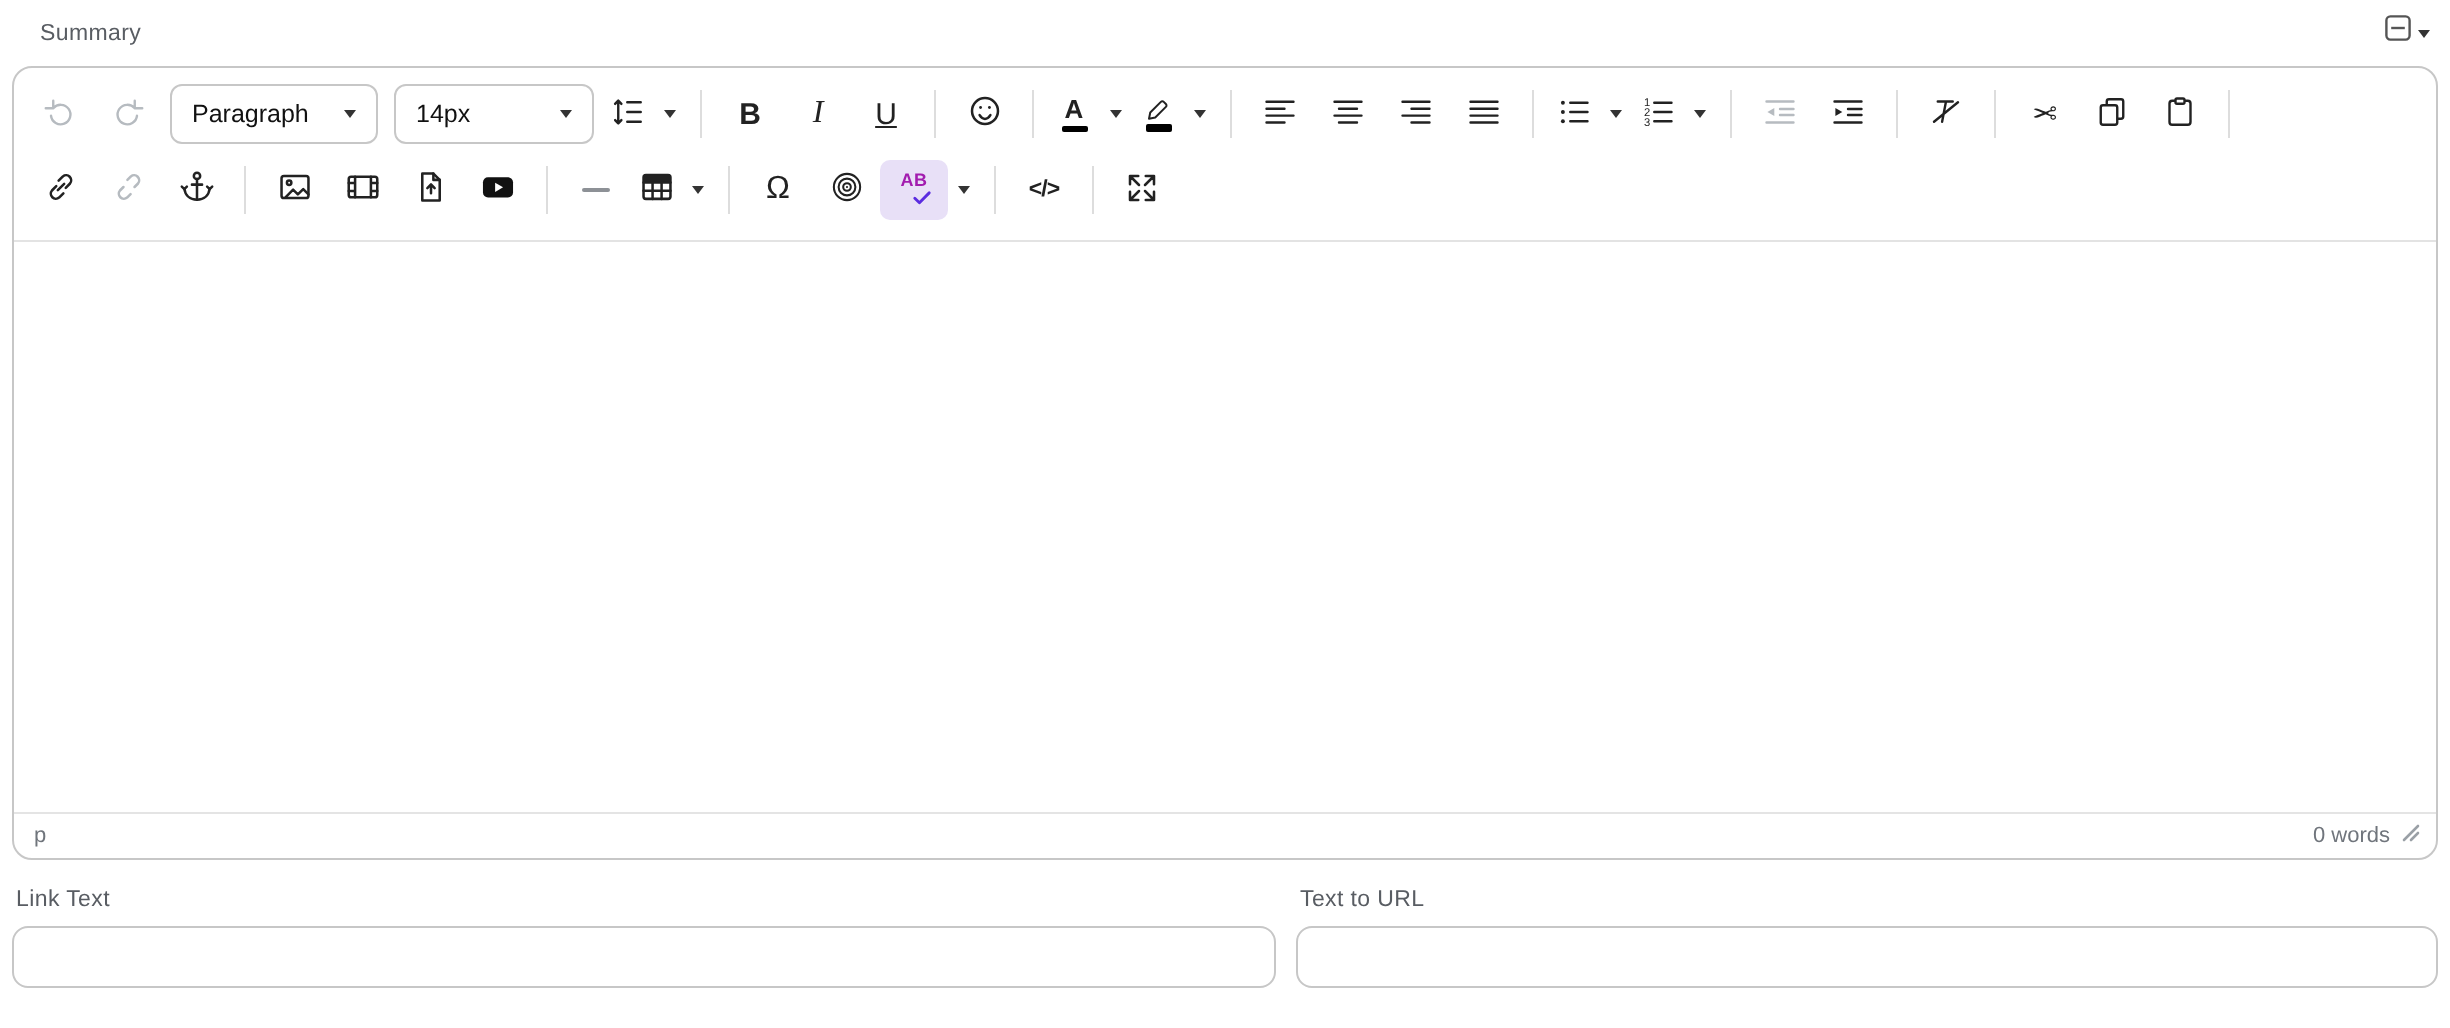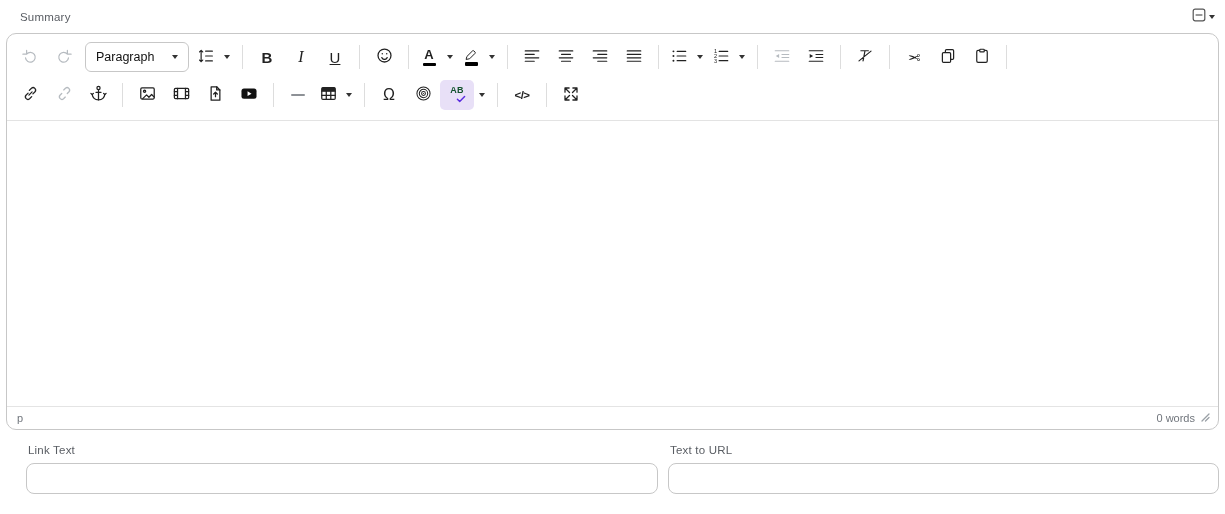"14px" div.select { html: none -> <div> <span>14px</span> <span></span> </div> }
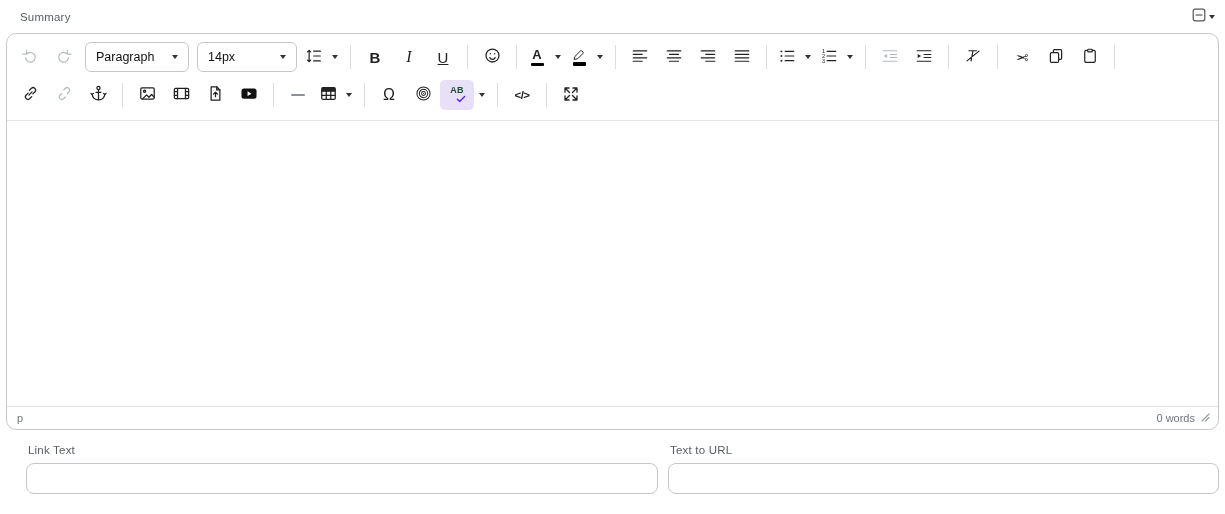"AB" .spell-btn { color: #14532d -> #a21caf }
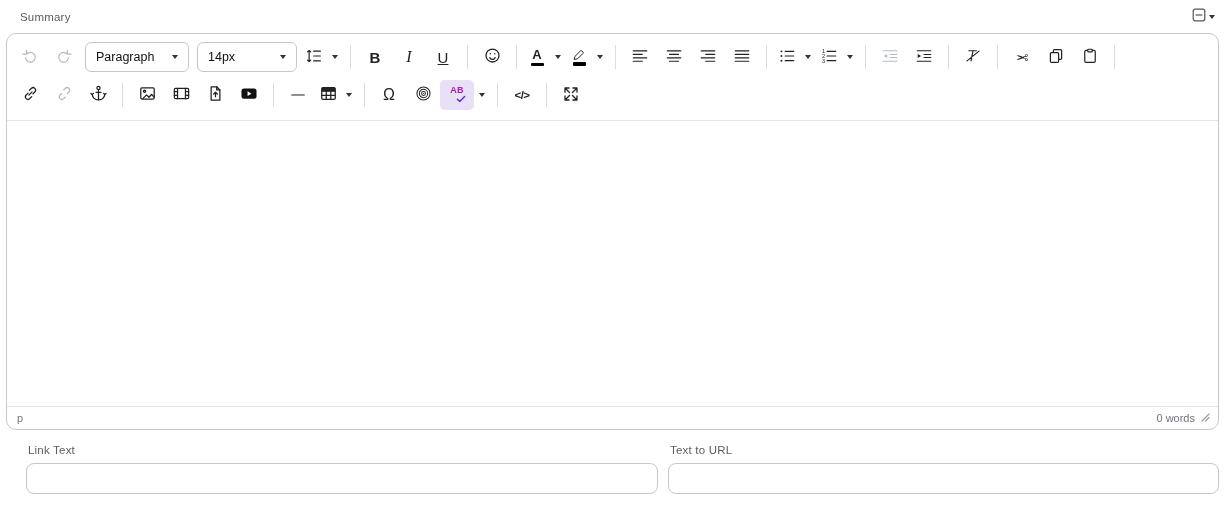"Link Text" .fields-row { margin-left: 20px -> none }
